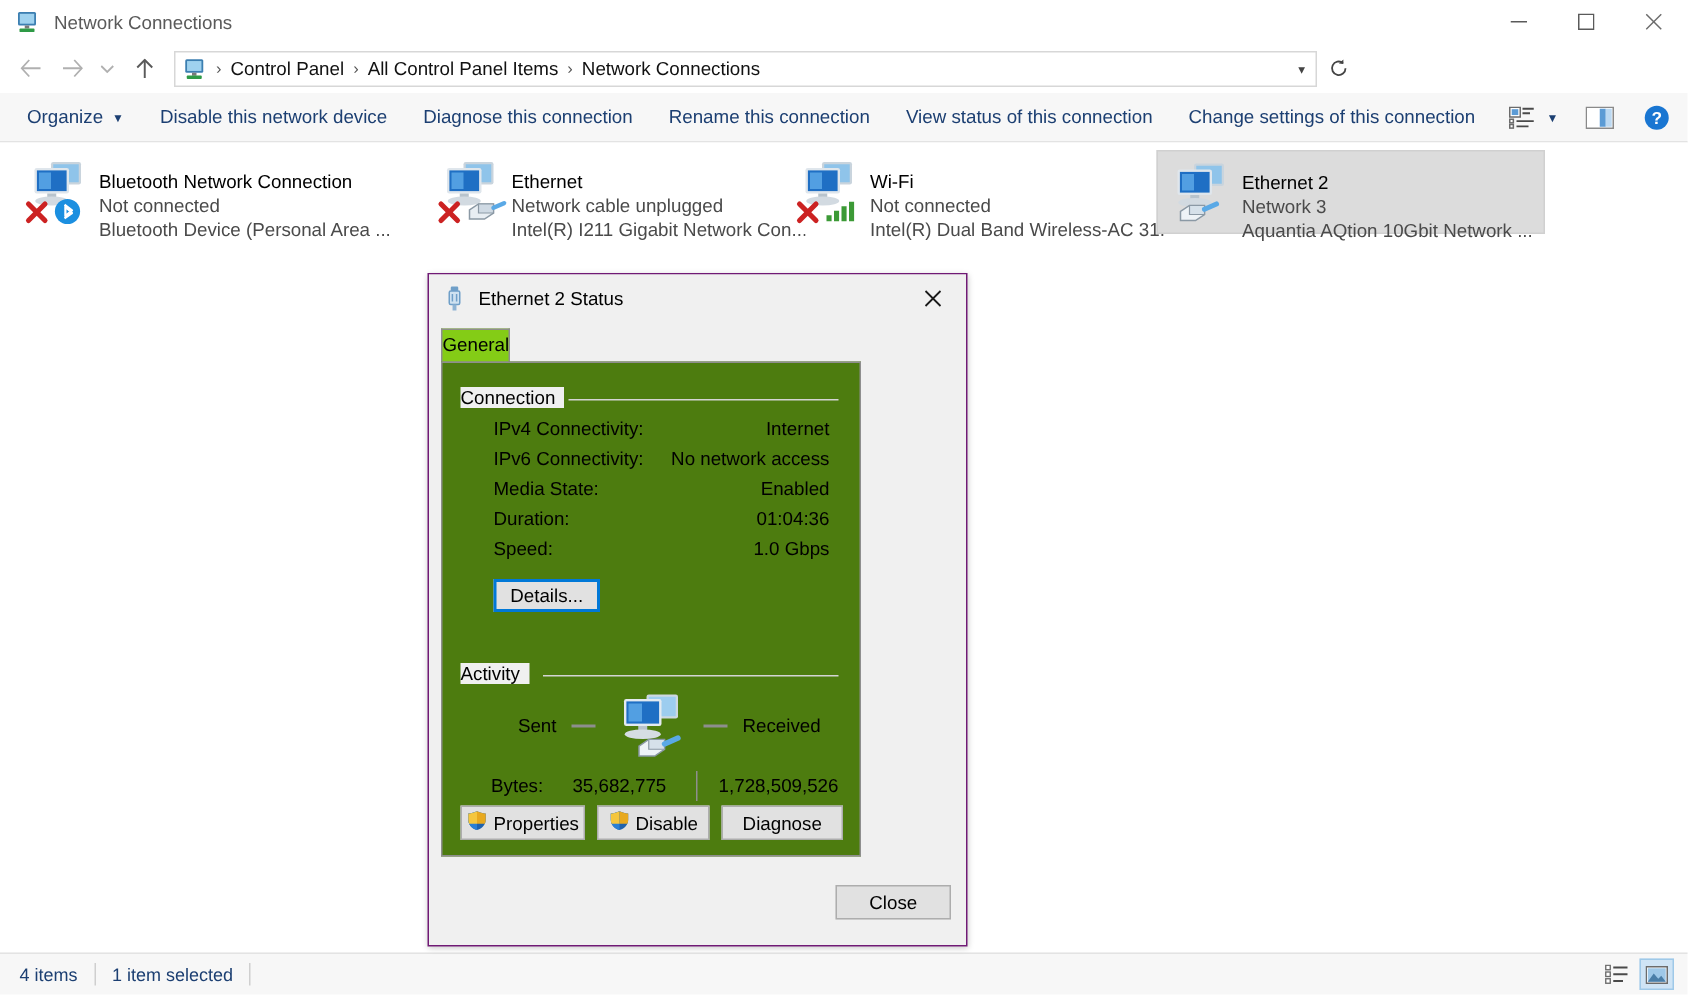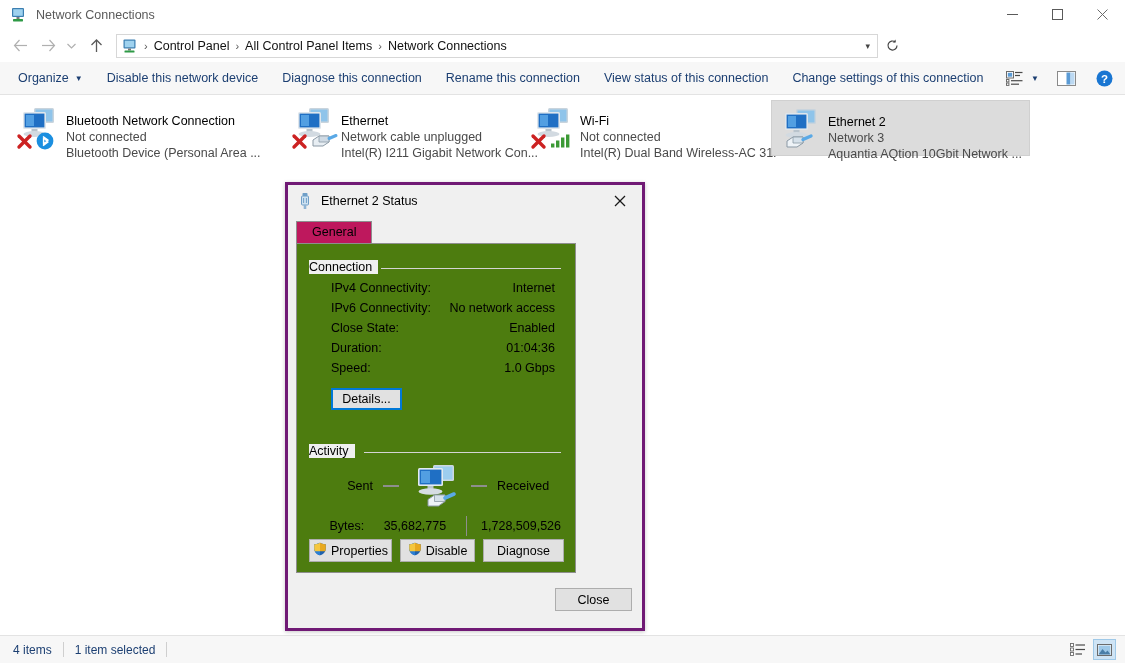"Ethernet 2 Status" .dialog { border: 3px solid #701a75 -> 1px solid #701a75 }
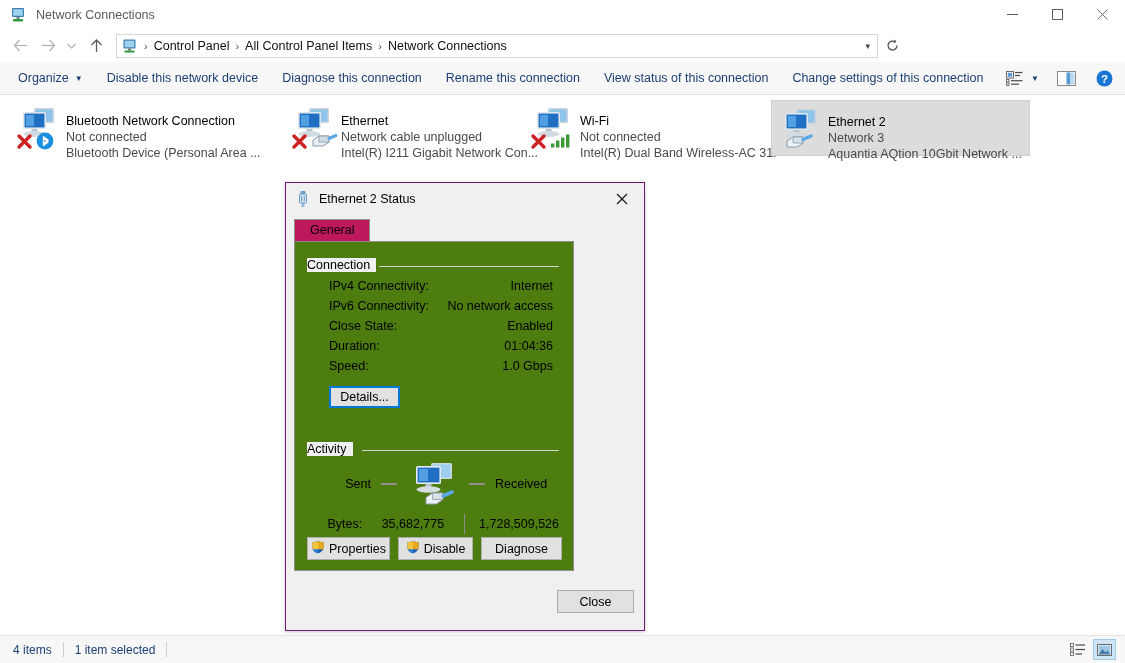"General" .tab { background: #be185d -> #84cc16; padding: 0 15px -> 0 0 }
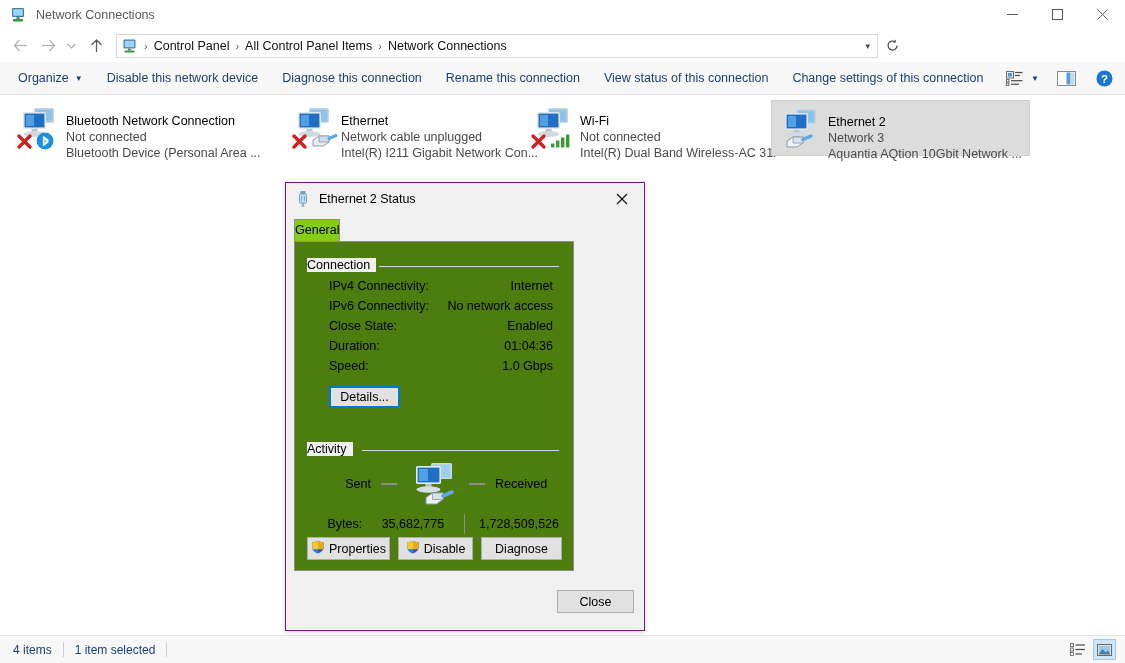"Close State:" span.kv-key { text: Close -> Media }
